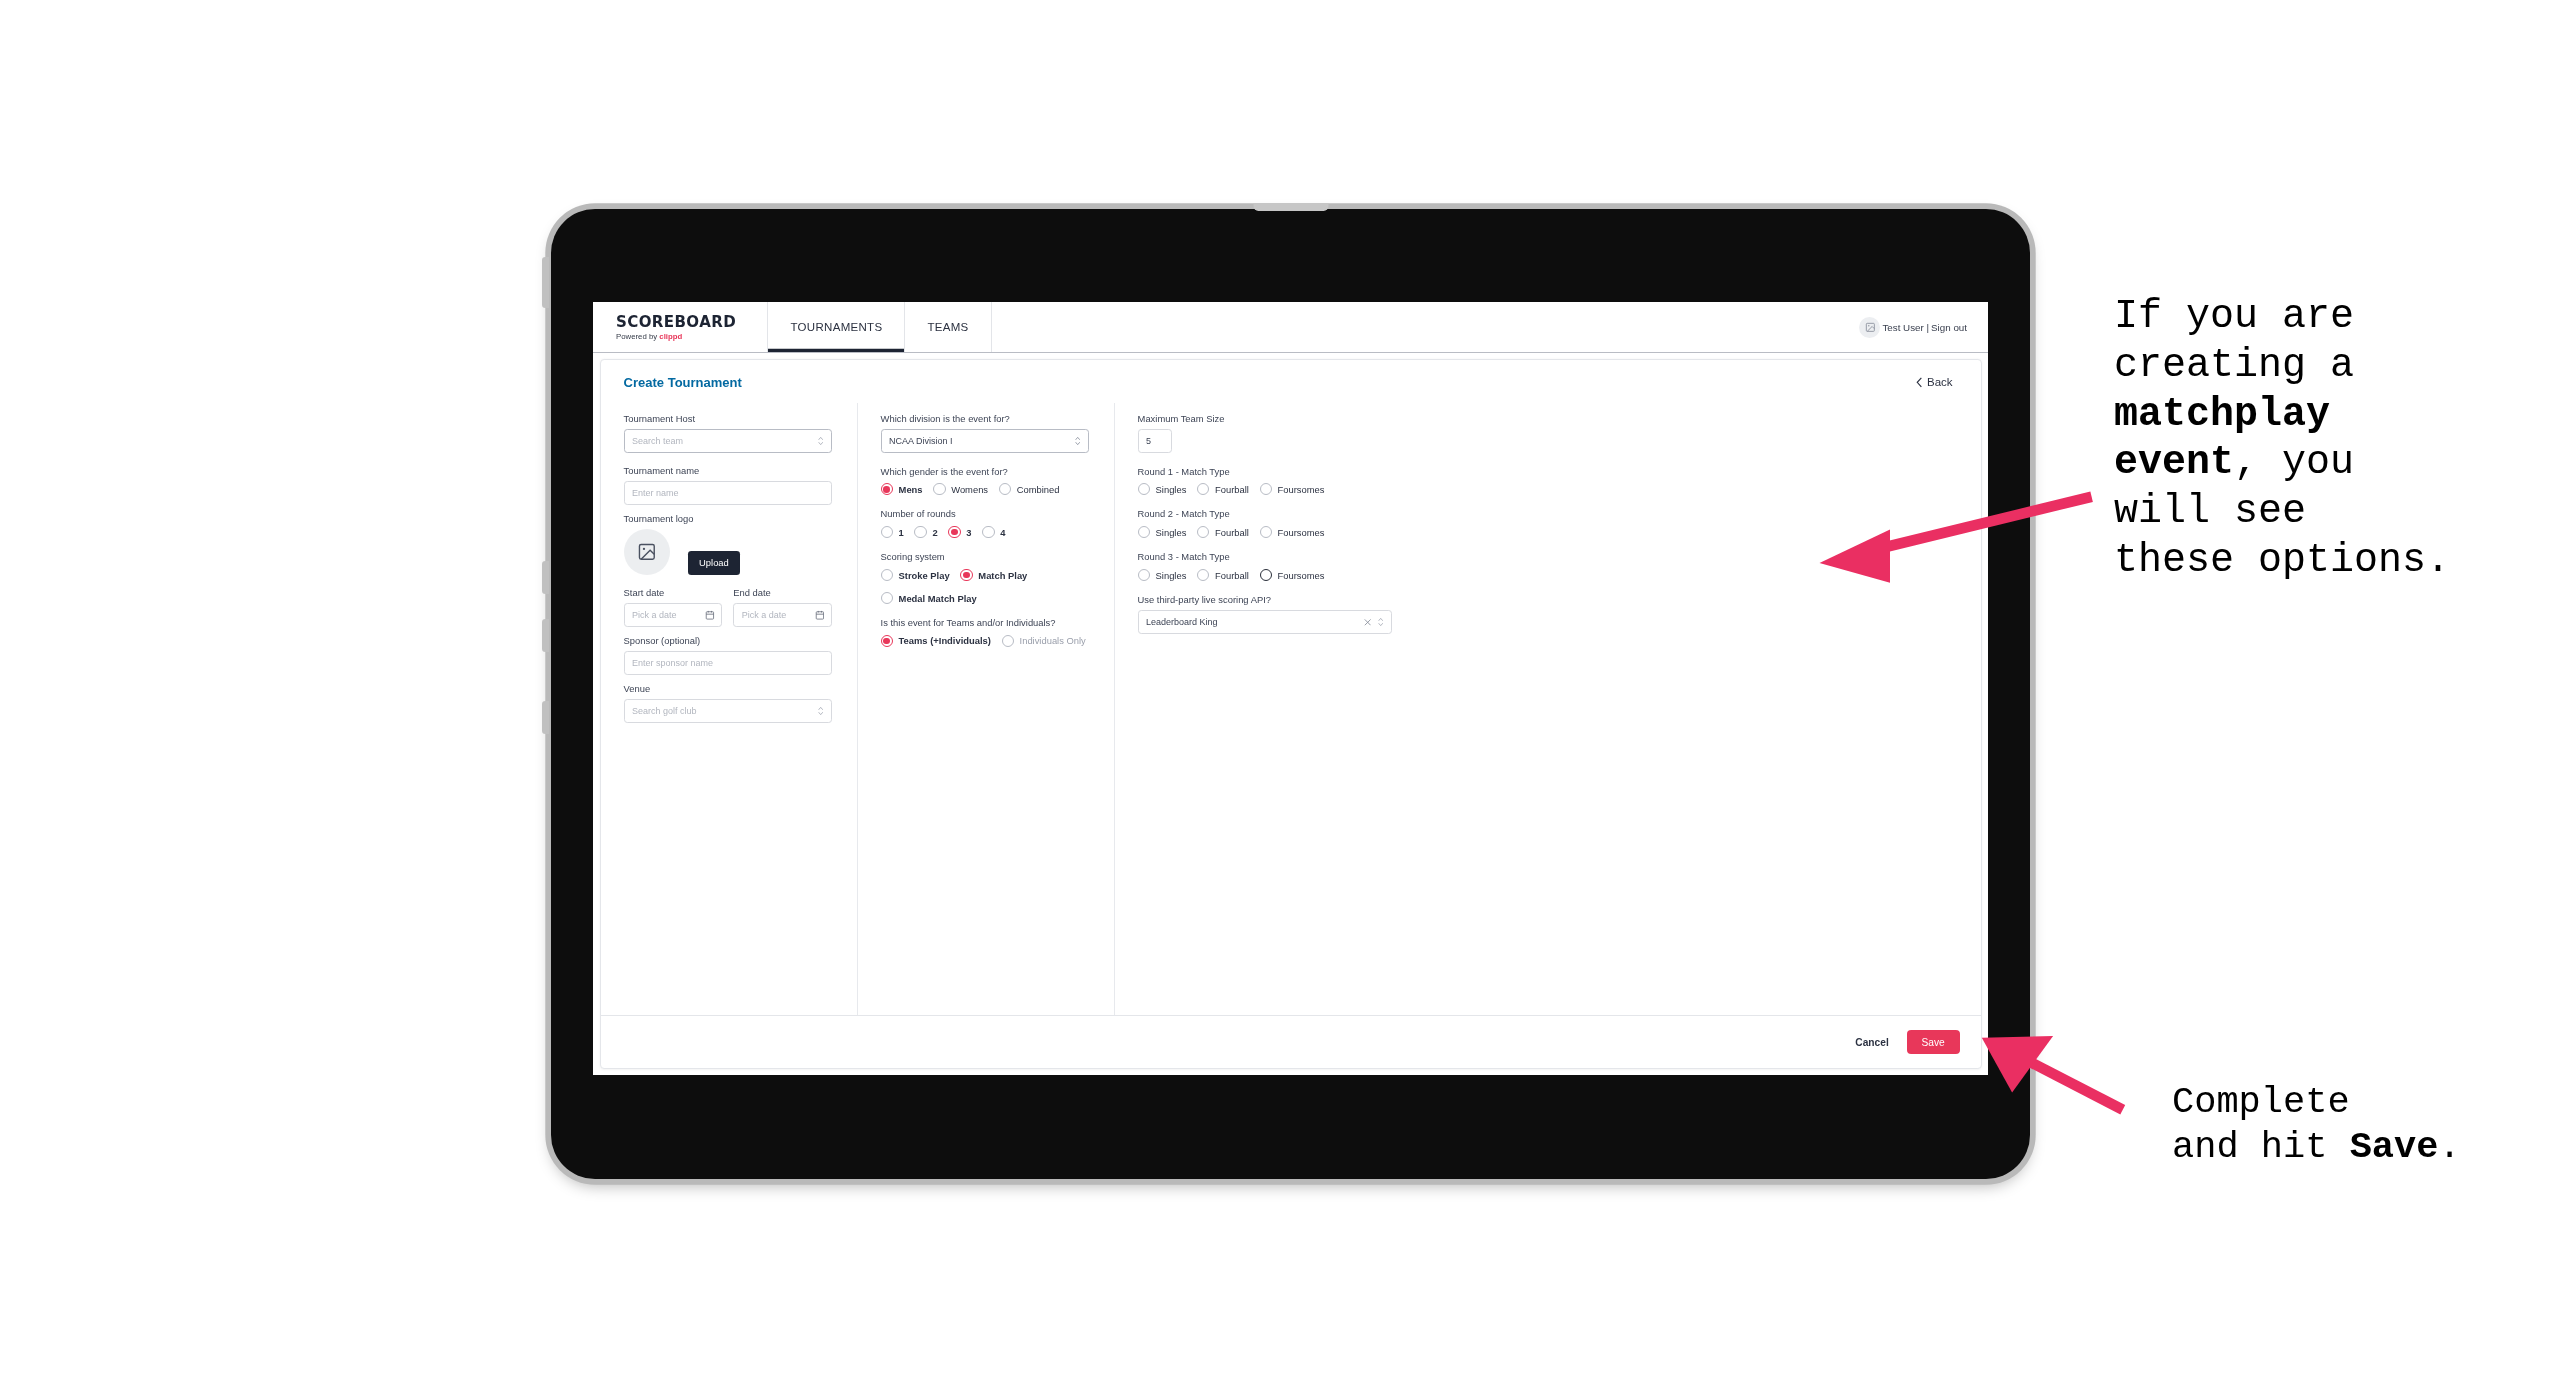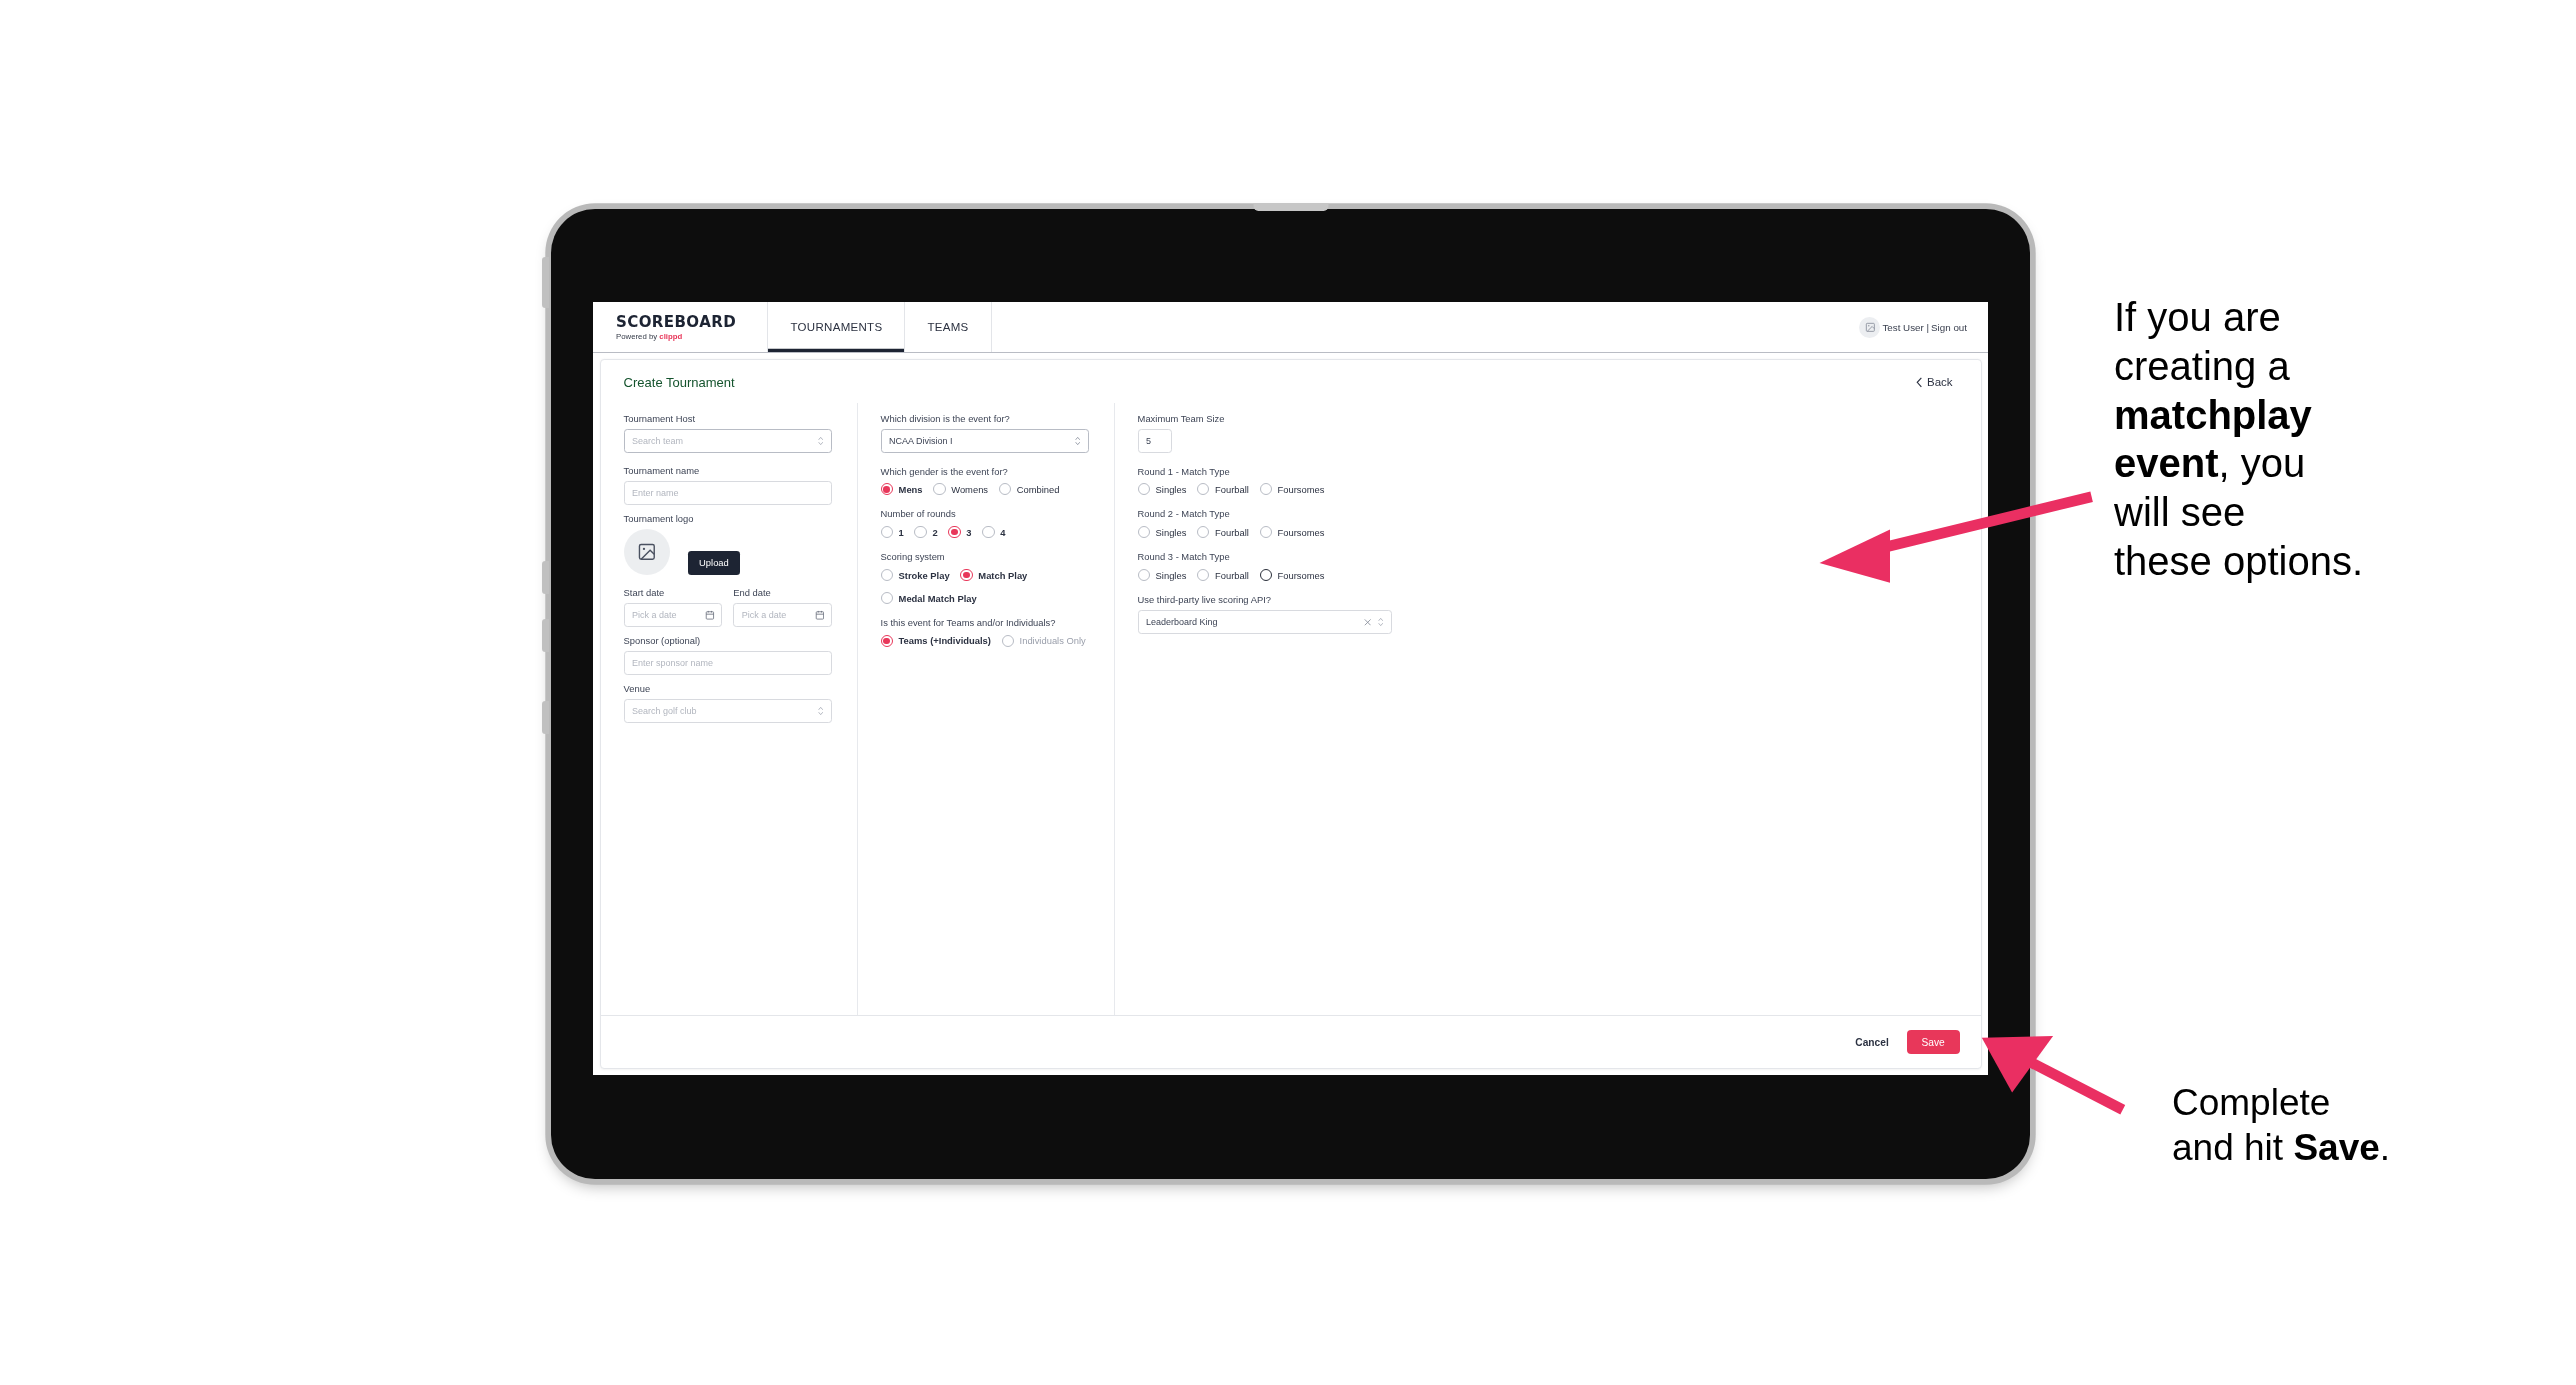"If you are" .annotation { font-family: Liberation Sans, sans-serif -> Liberation Mono, monospace }
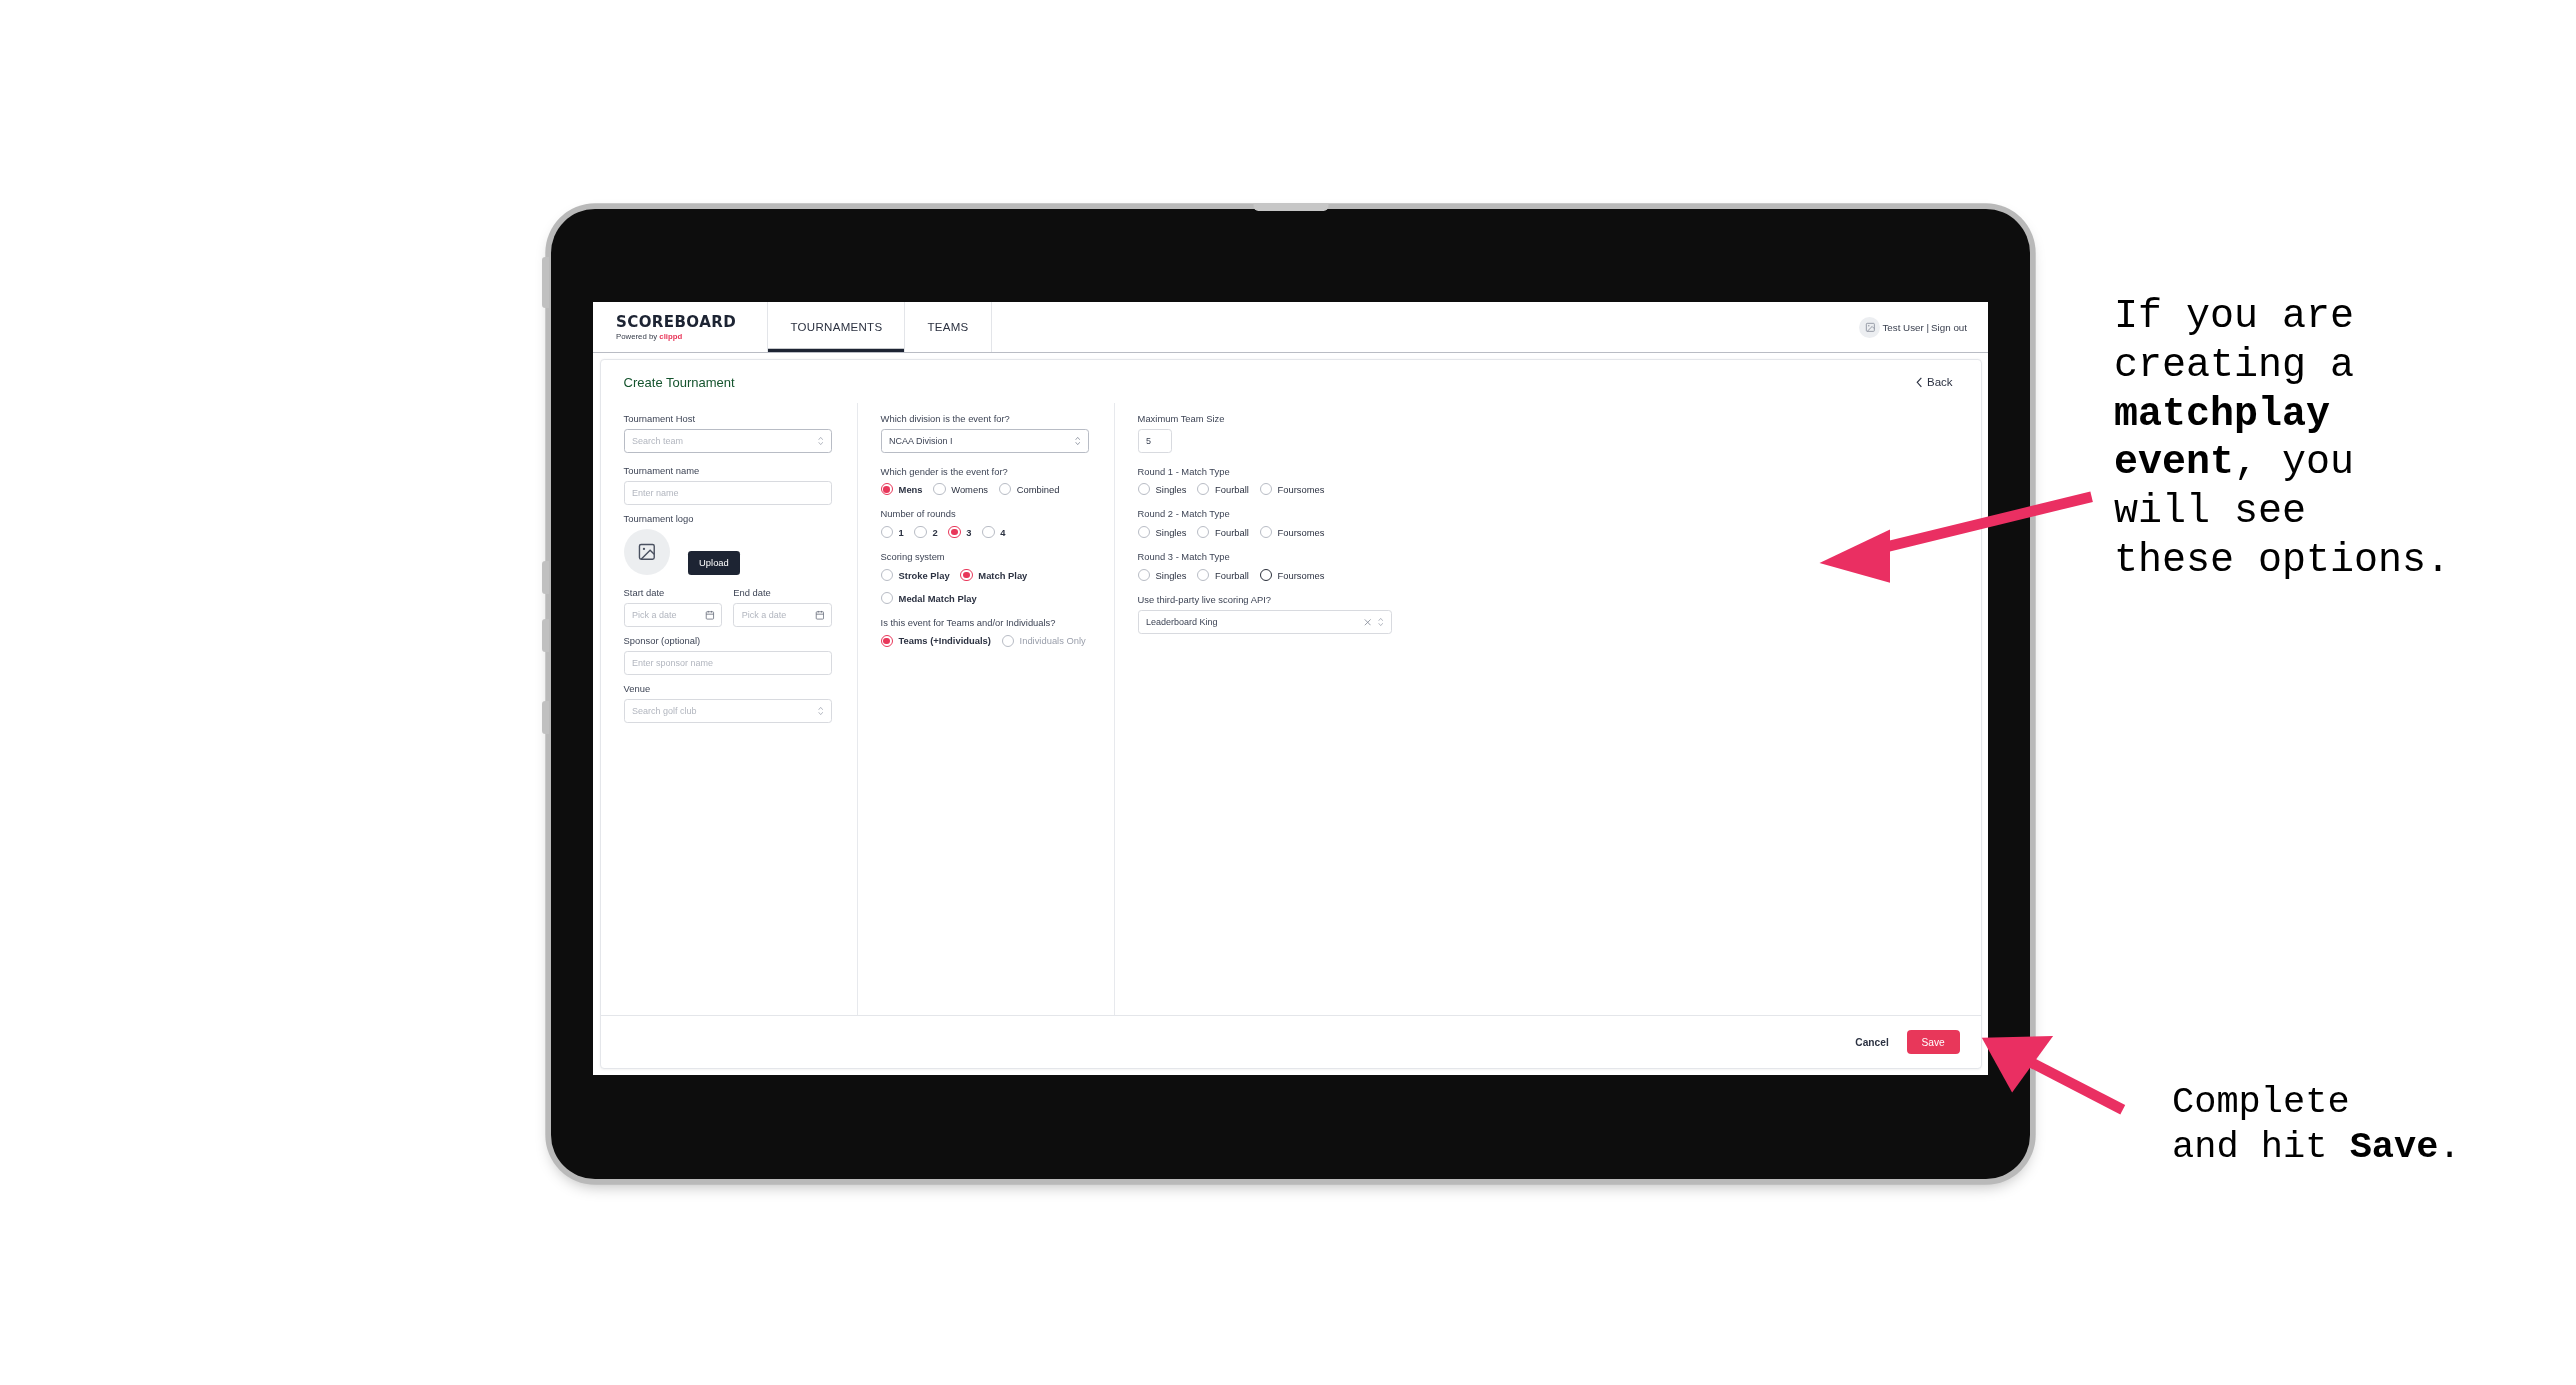"Create Tournament" #page-title { color: #14532d -> #0369a1; font-weight: none -> bold }
